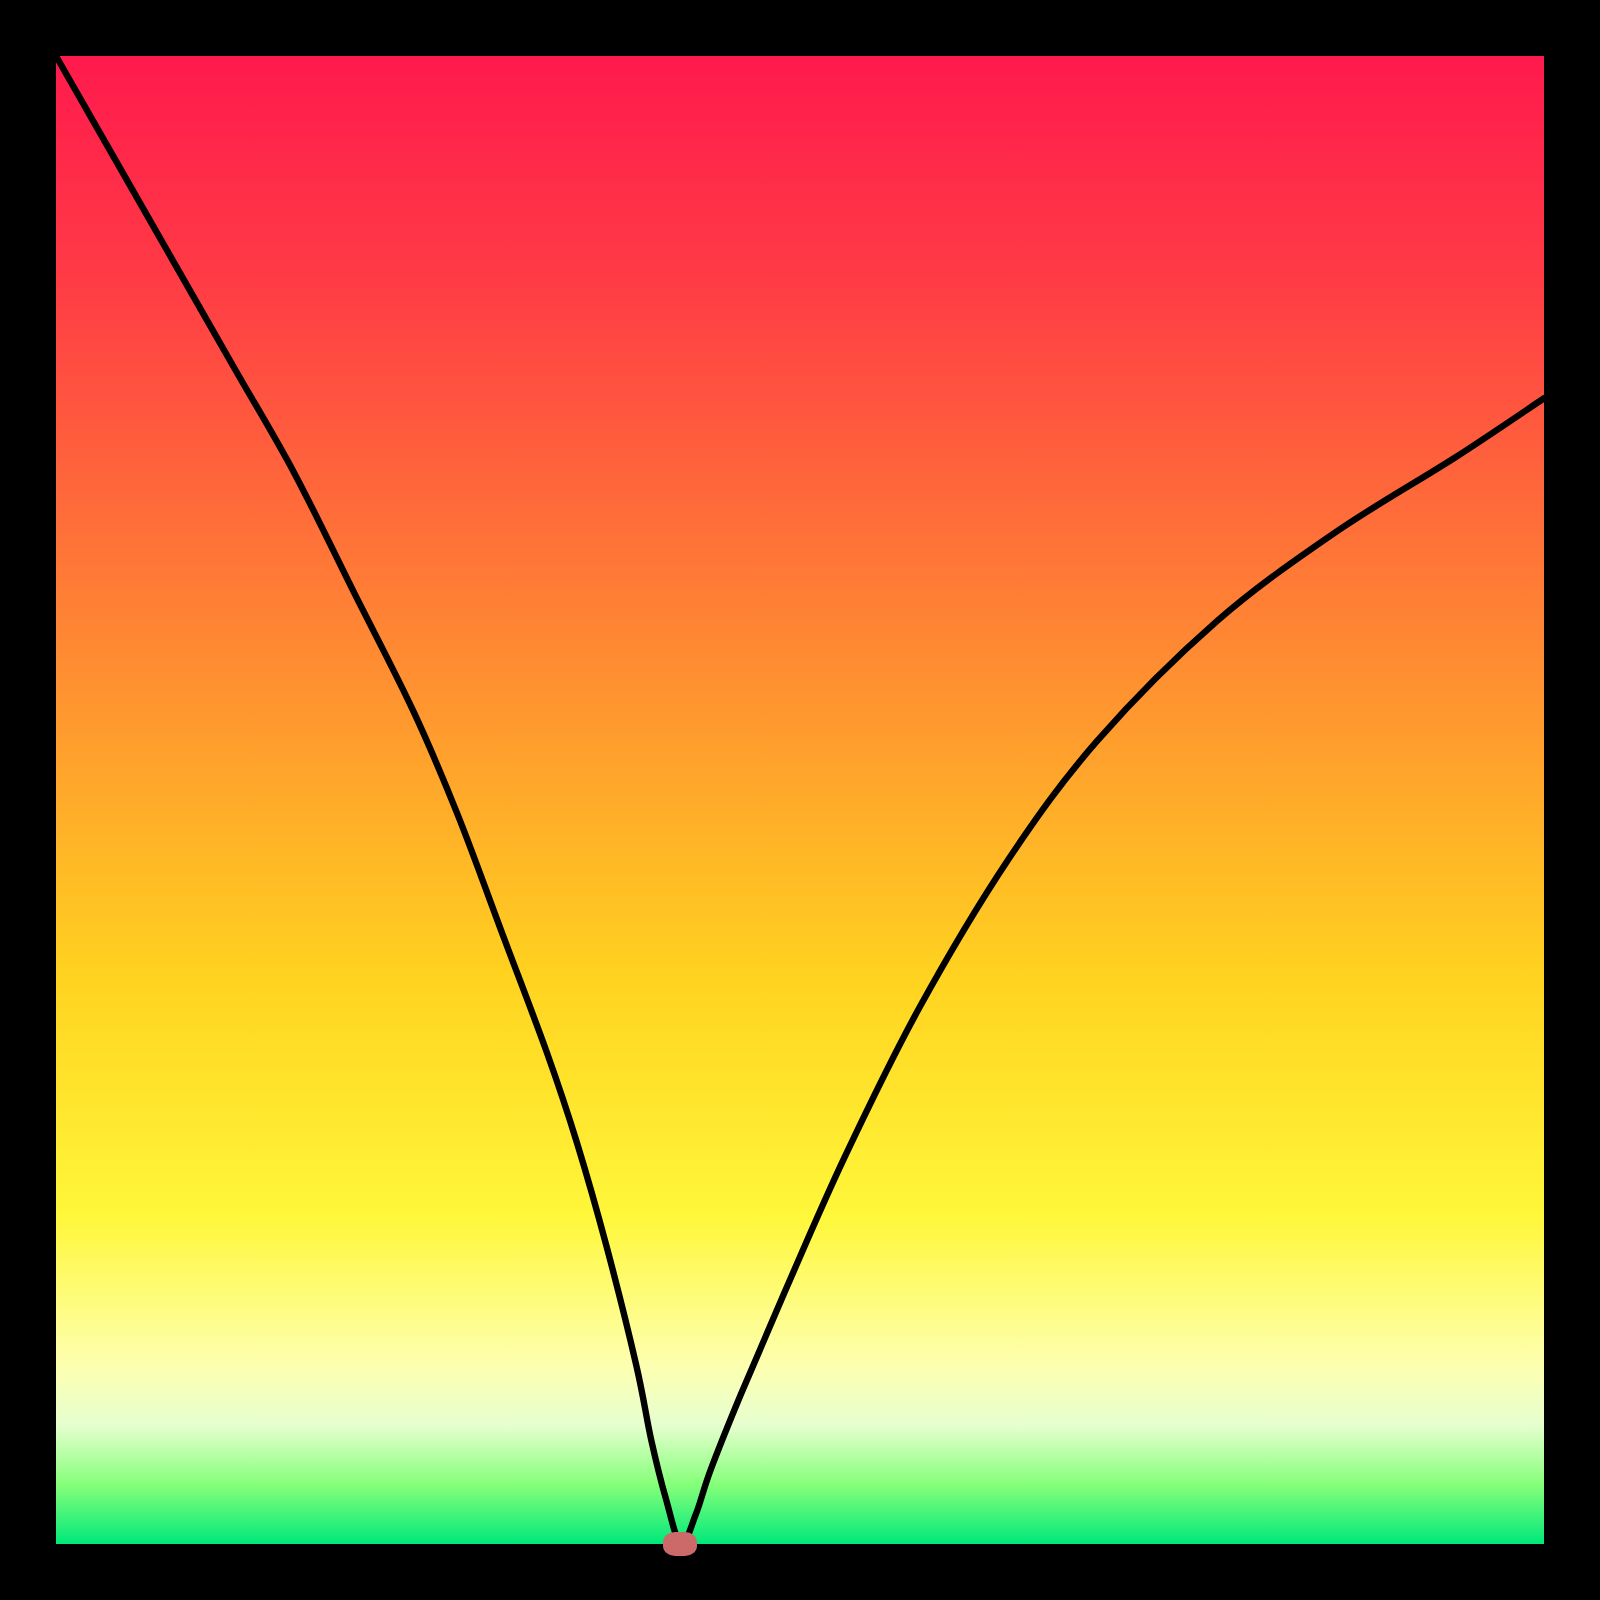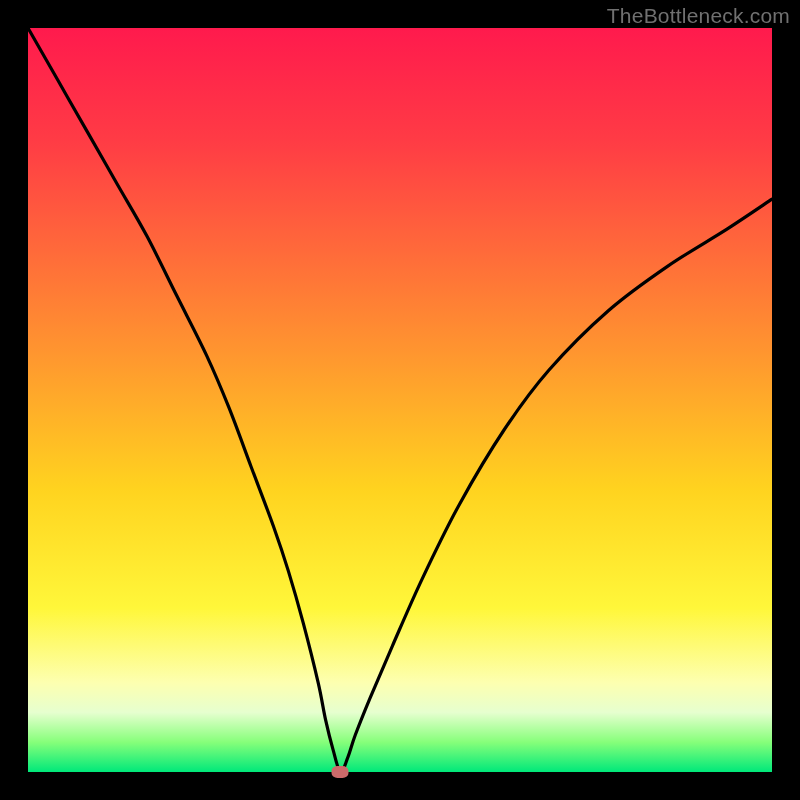"TheBottleneck.com" div.watermark { html: <div>TheBottleneck.com</div> -> none }
